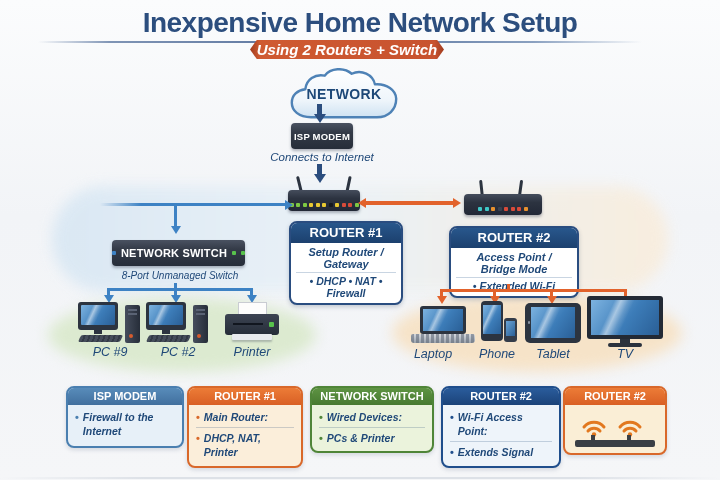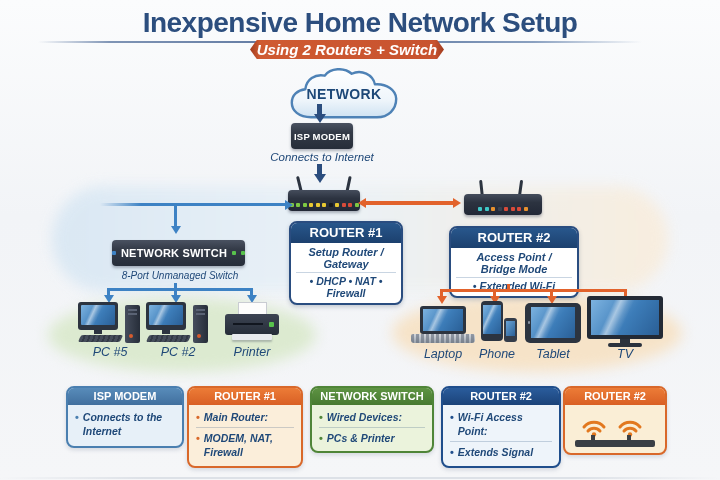"PC #5" div.cap { text: 5 -> 9 }
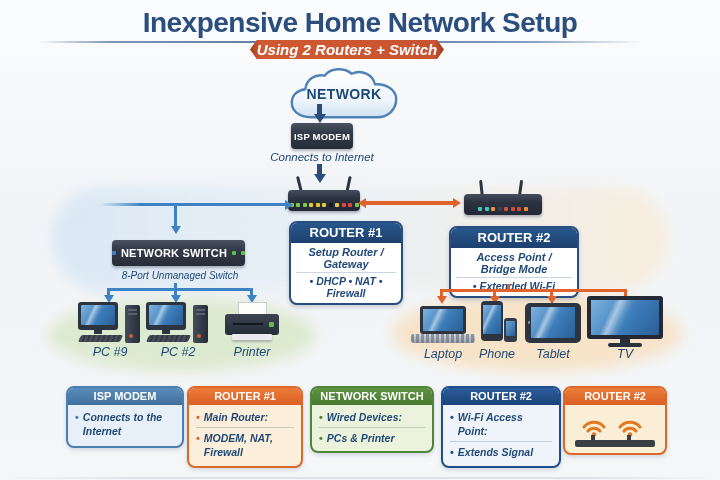"Laptop" div.cap { left: 411px -> 401px }
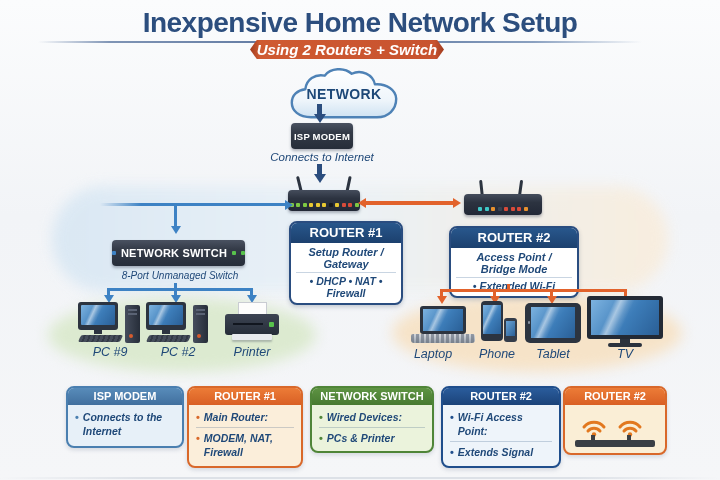"Connects to the Internet" span { text: Connects -> Firewall }
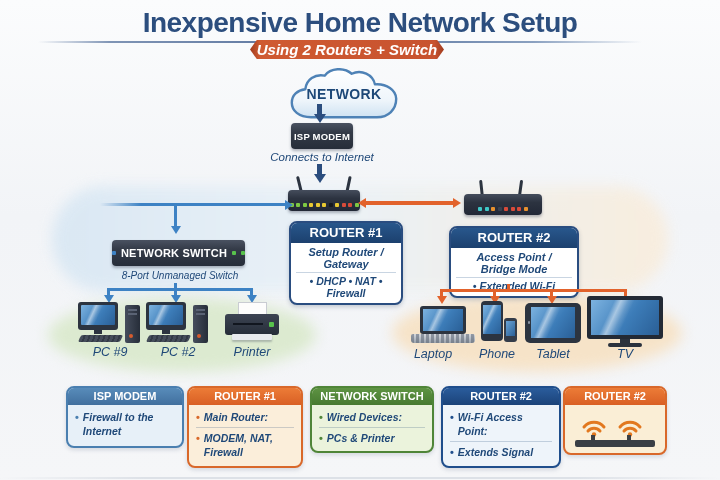"MODEM, NAT, Firewall" span { text: MODEM, NAT, Firewall -> DHCP, NAT, Printer }
